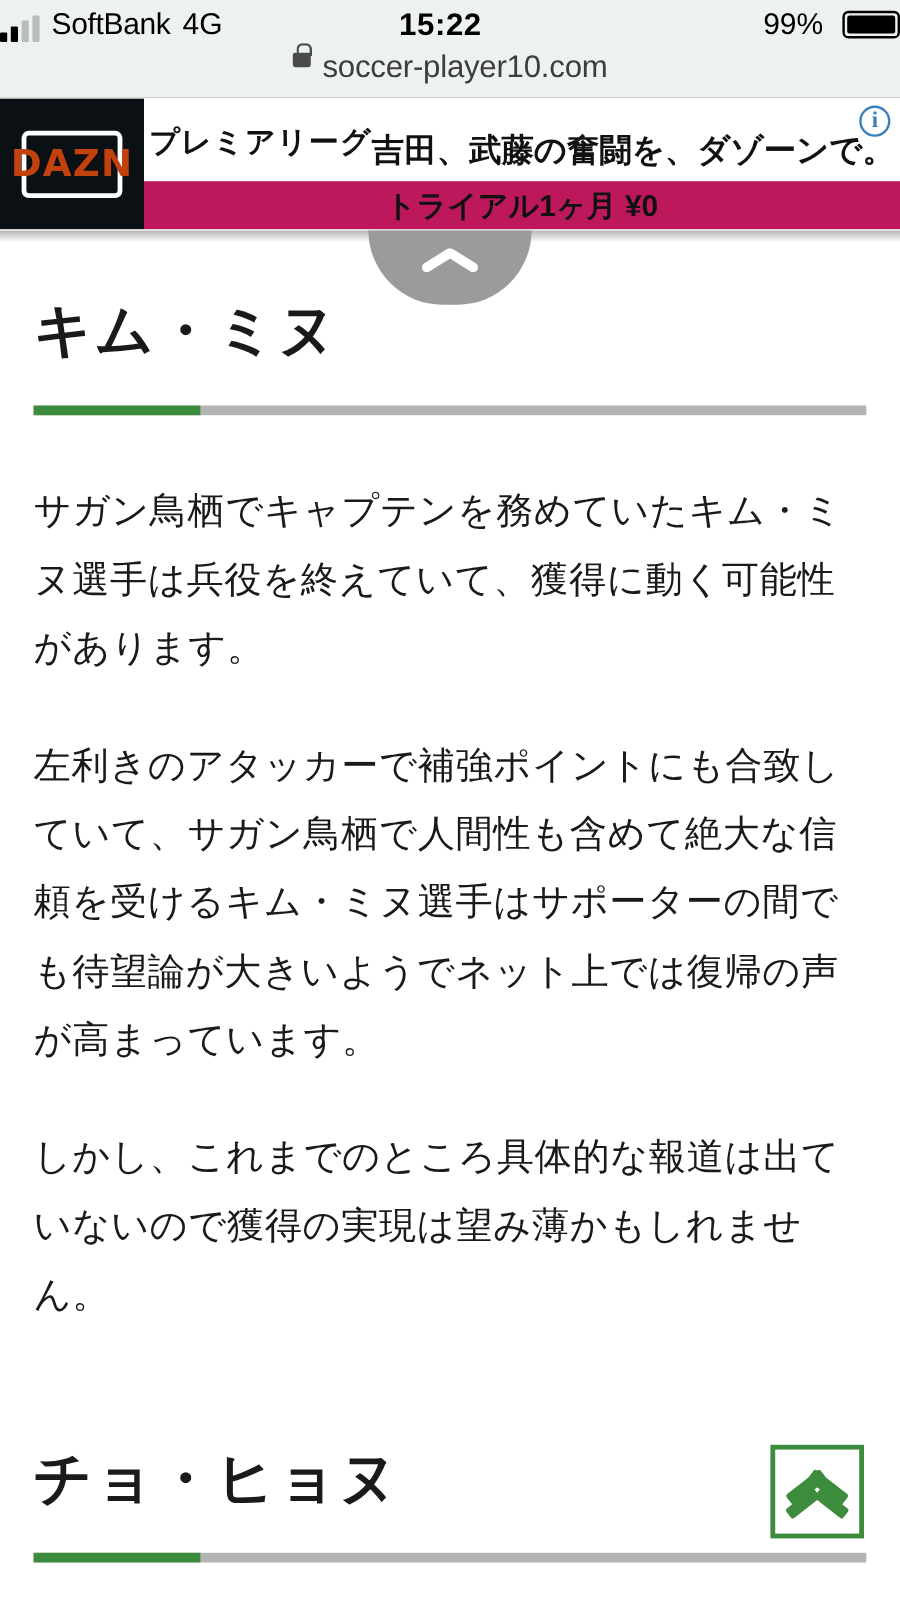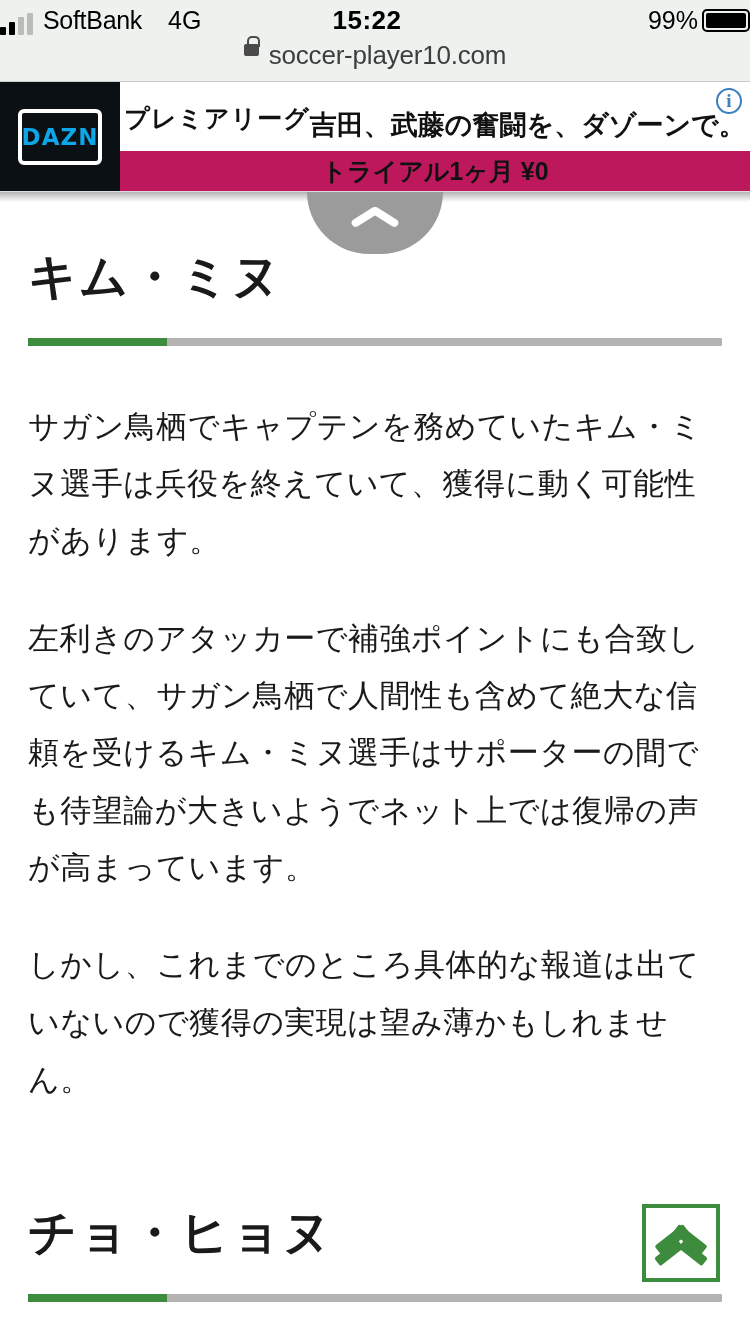"4G" .network { margin-left: 16px -> 0 }
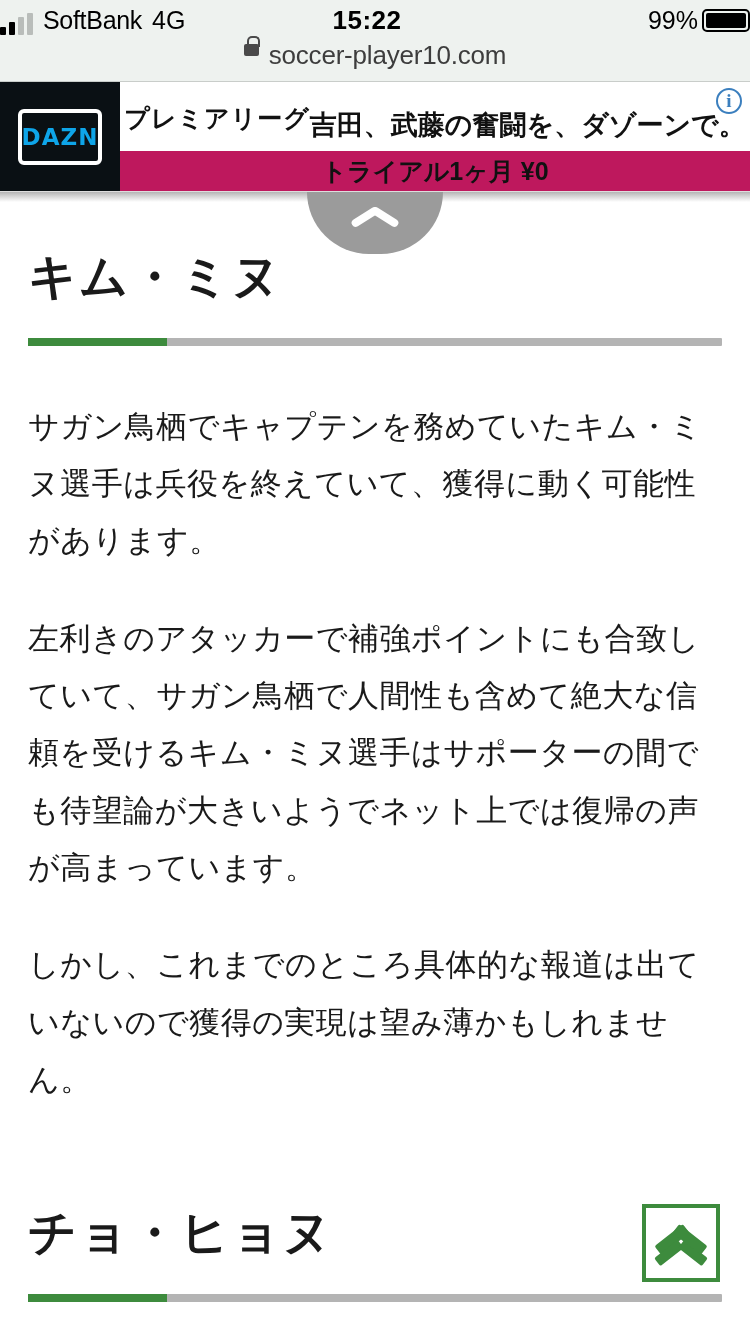"99%" .sb-right { gap: 4px -> 16px }
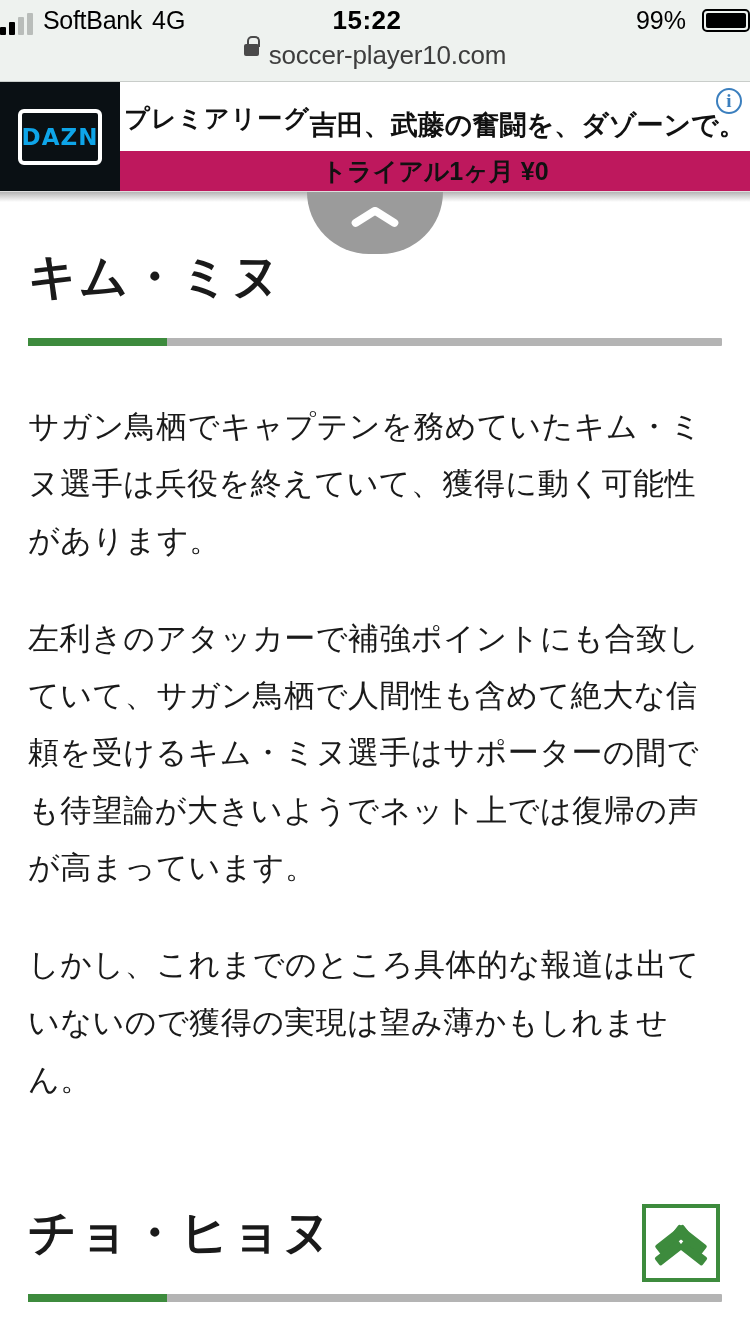"DAZN" .dazn-box { color: #0ea5e9 -> #c2410c; font-size: 23px -> 31px }
